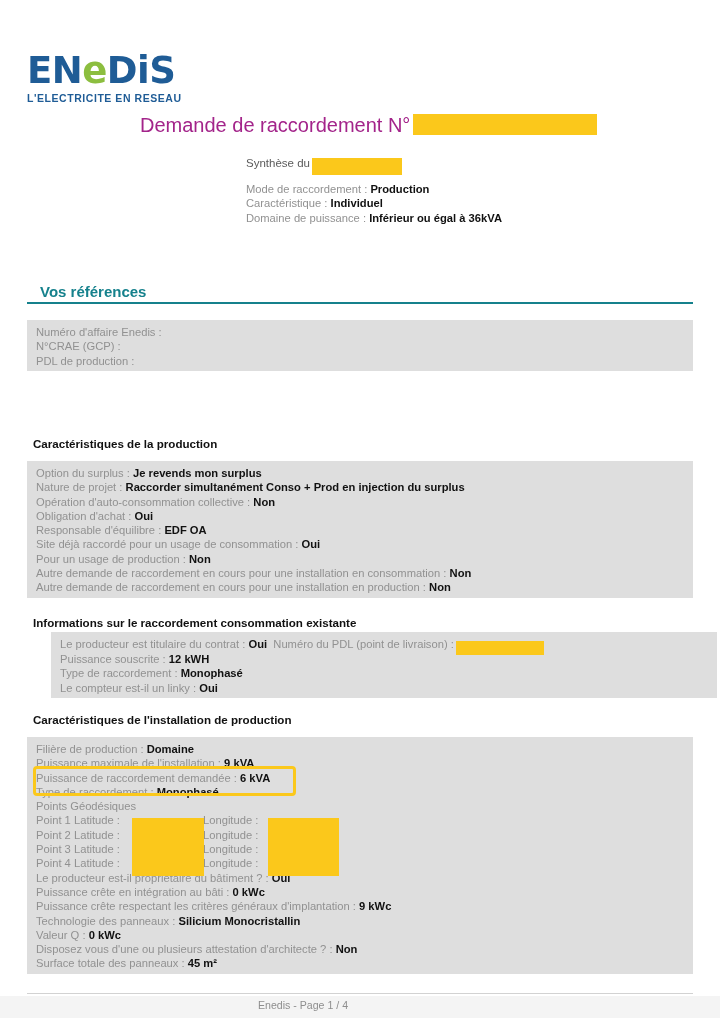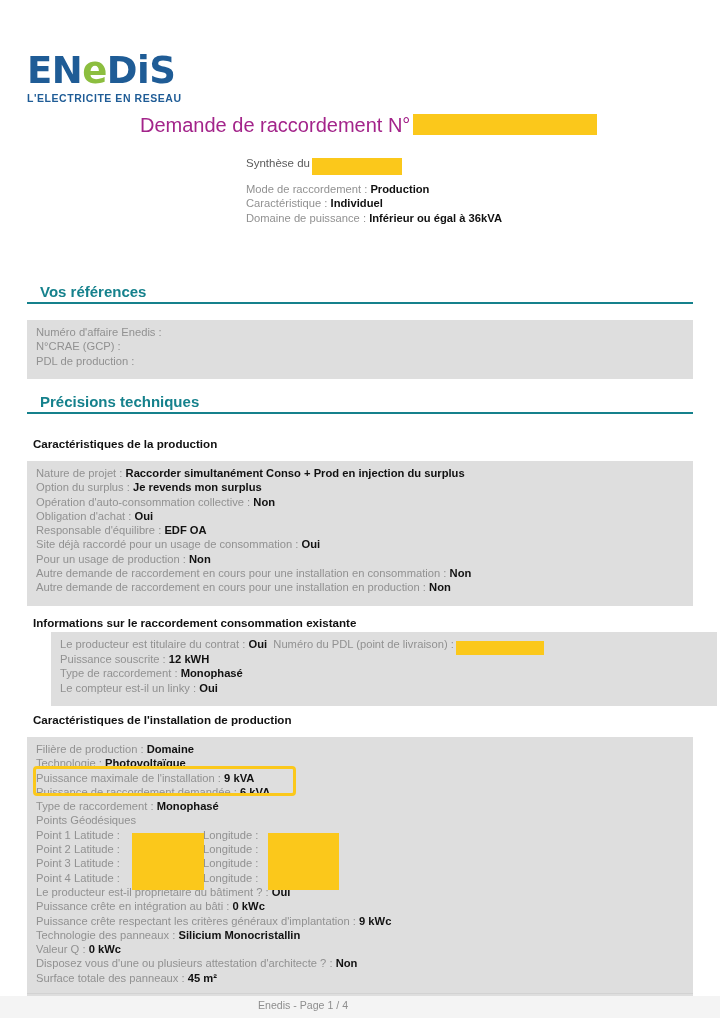"Numéro d'affaire Enedis :" .gray-block { padding: 5px 0 11px 9px -> 5px 0 3px 9px }
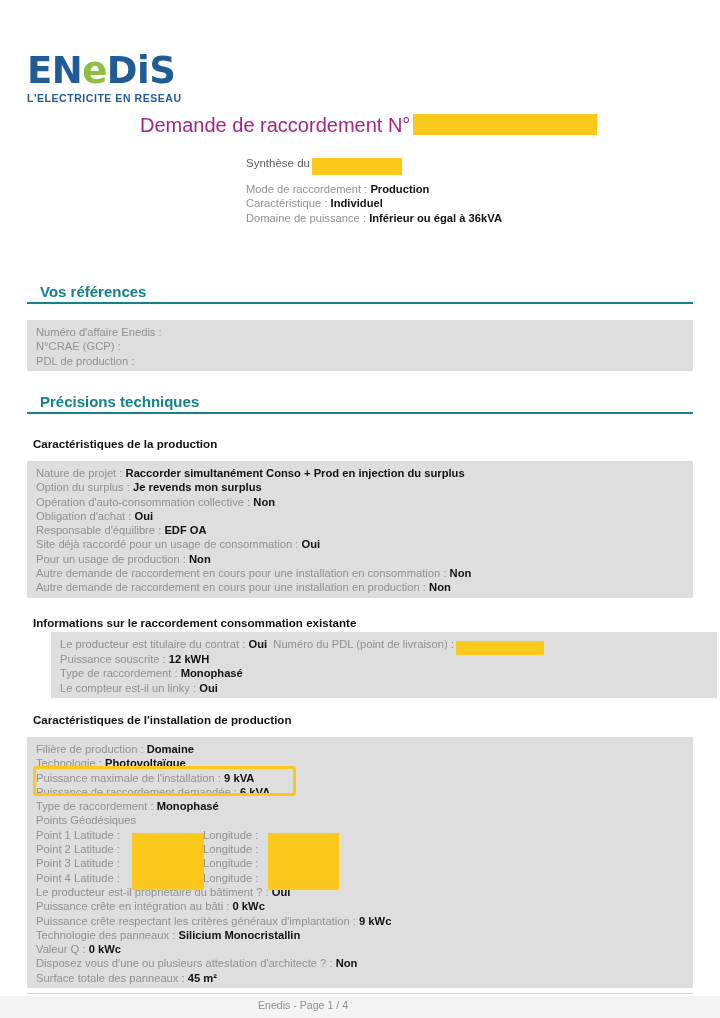"Précisions techniques" div.section-head { html: <div> <h2>Précisions techniques</h2> <div></div> </div> -> none }
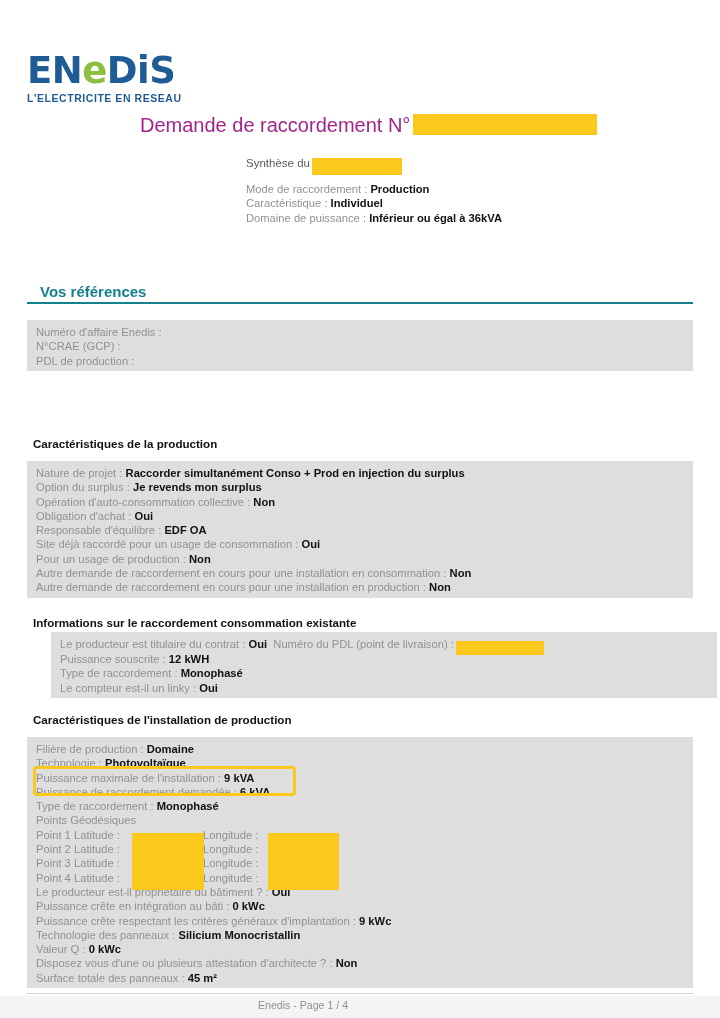"Nature de projet : Raccorder" div.dline { order: before "Option du surplus : Je" -> after "Option du surplus : Je" }
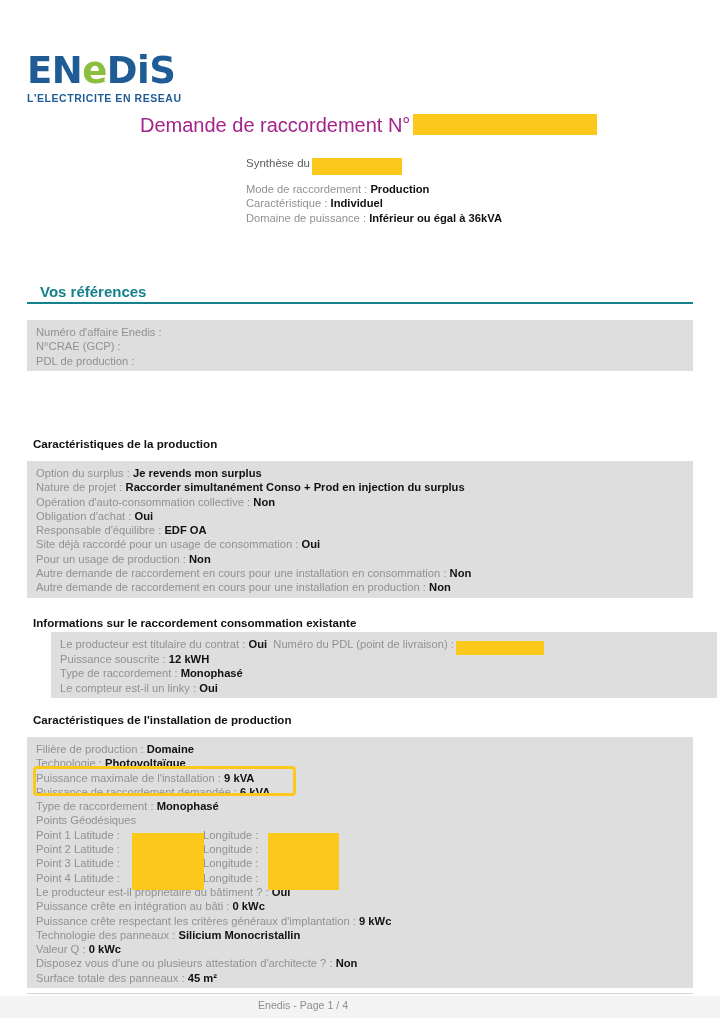"Technologie : Photovoltaïque" div.dline { html: <div><span>Technologie :</span> <span>Photovoltaïque</span></div> -> none }
